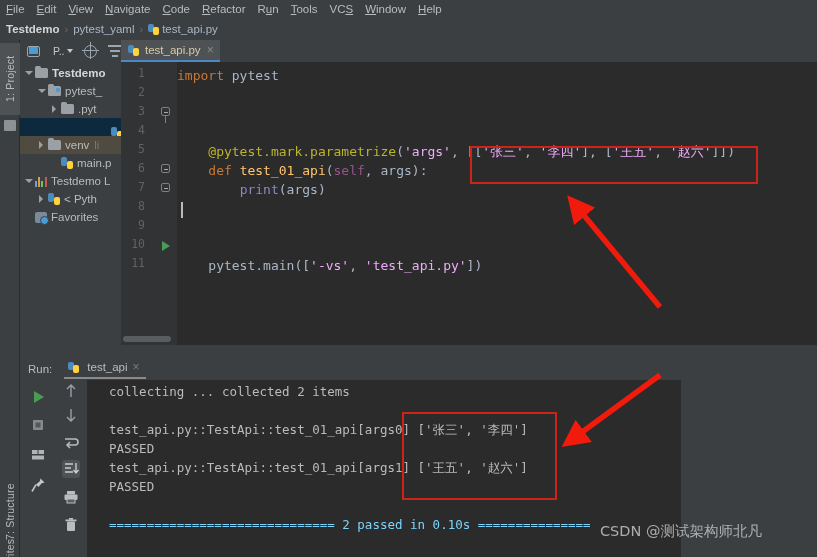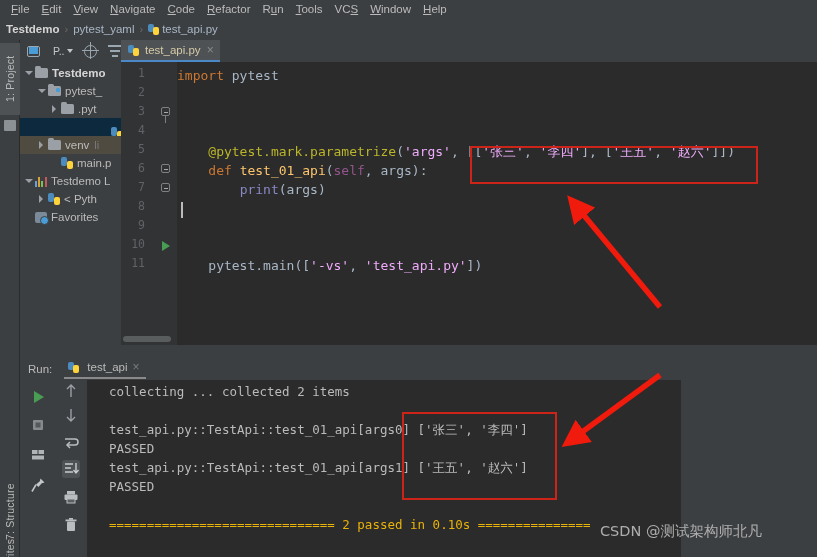"File" .menubar { padding-left: 5px -> none }
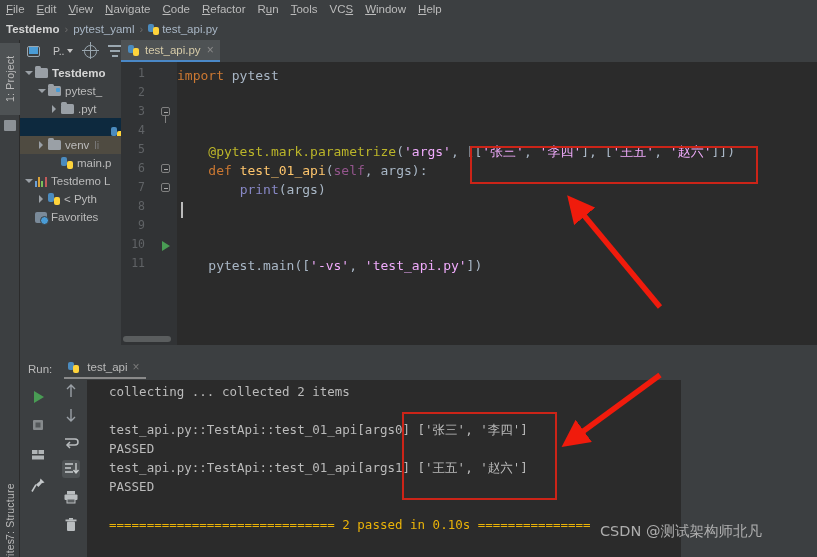"============================== 2 passed" .con-dim { color: #eab308 -> #7dd3fc }
